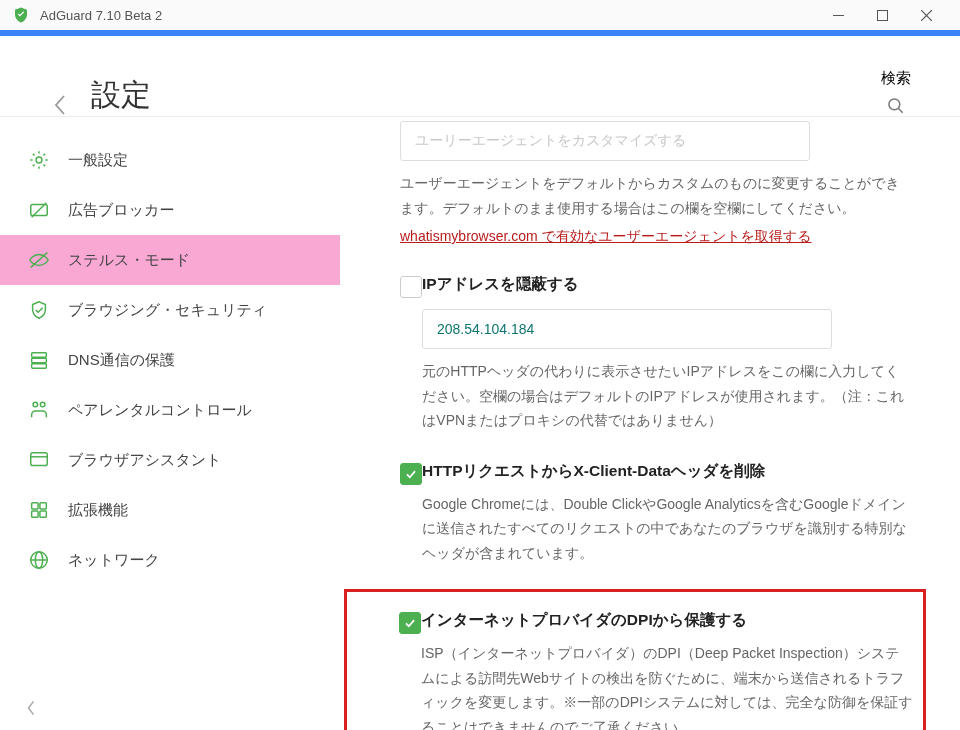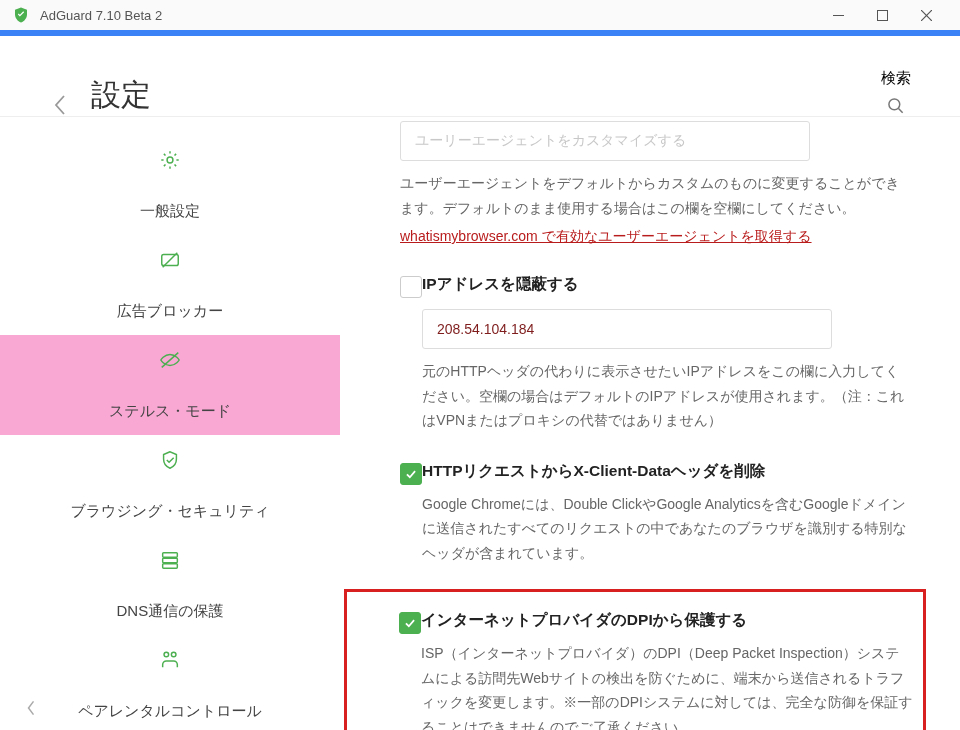"一般設定" .side-item { flex-direction: column -> none; gap: 31px -> 18px }
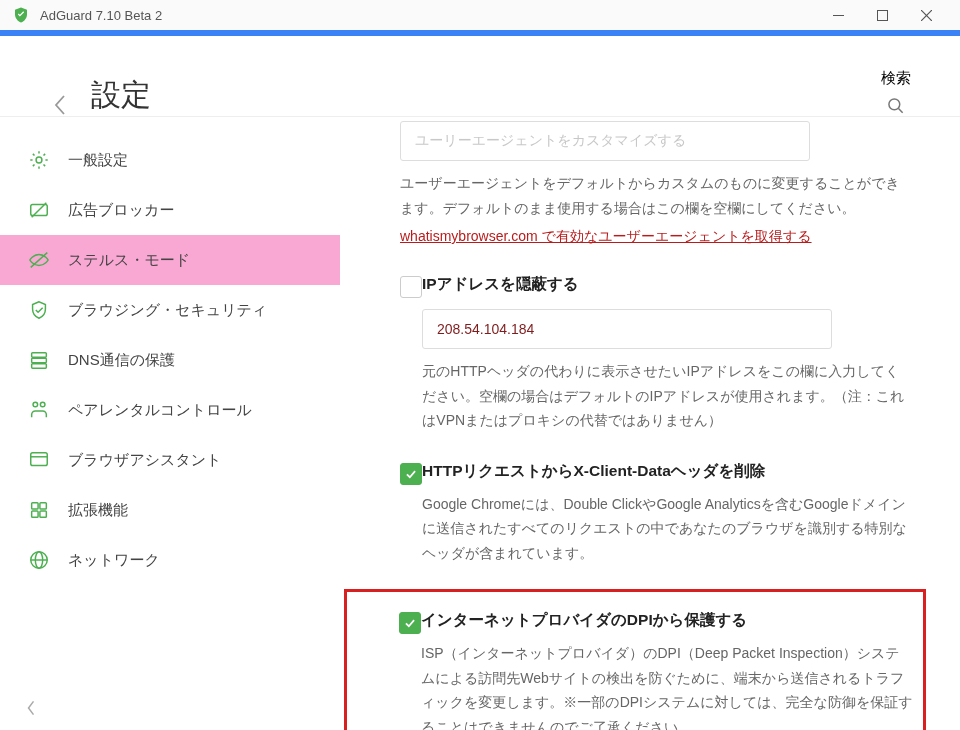"208.54.104.184" span { color: #7f1d1d -> #0f766e }
